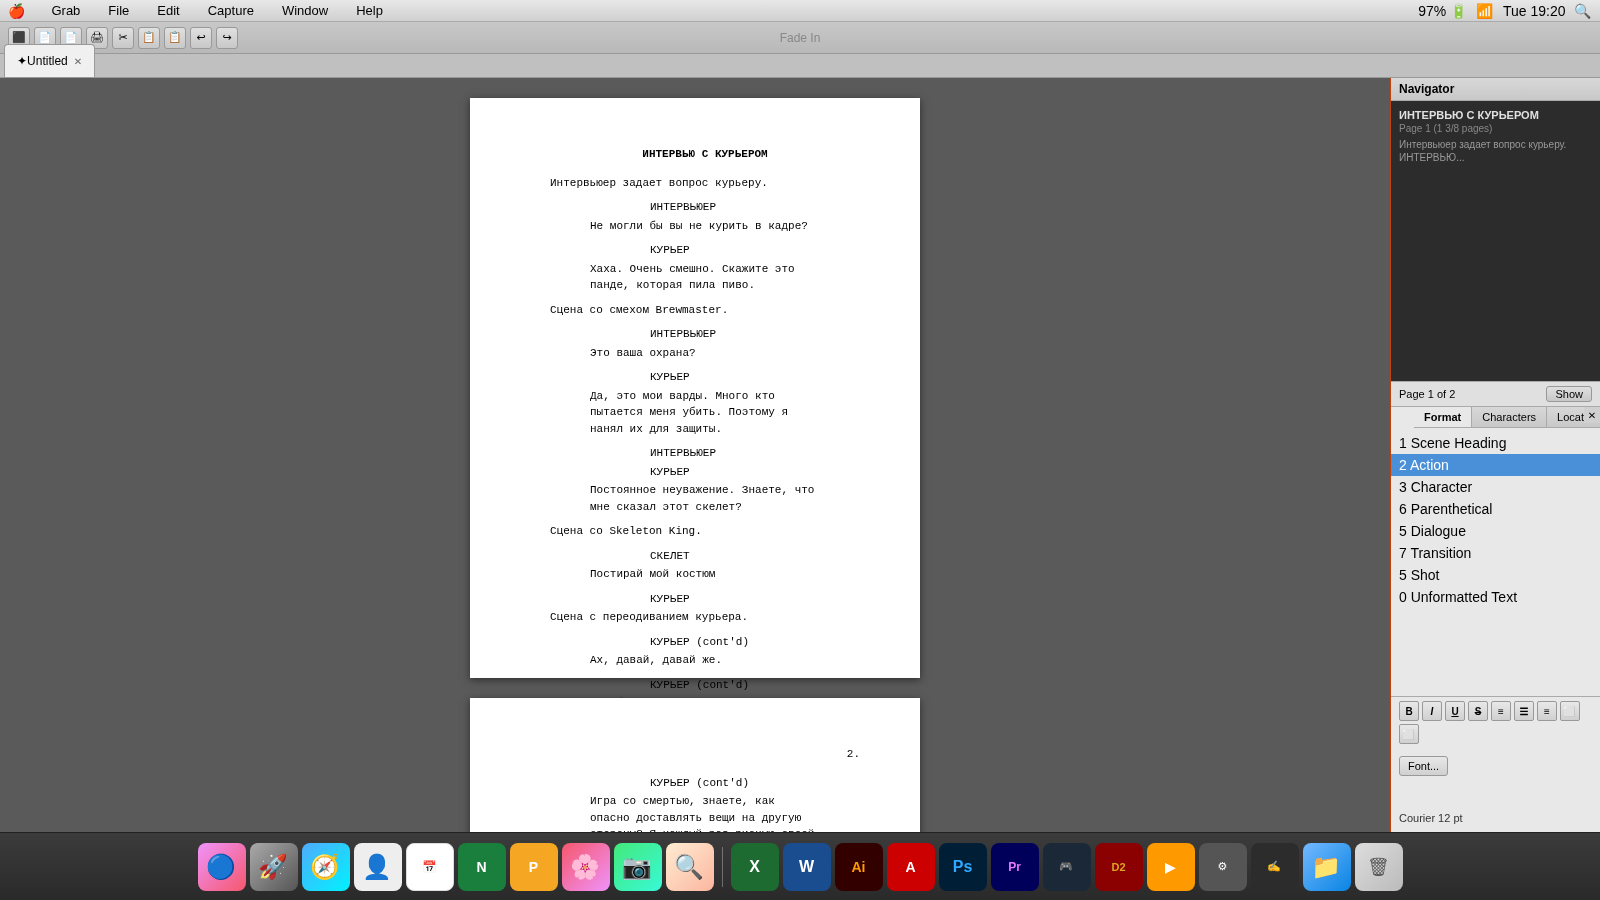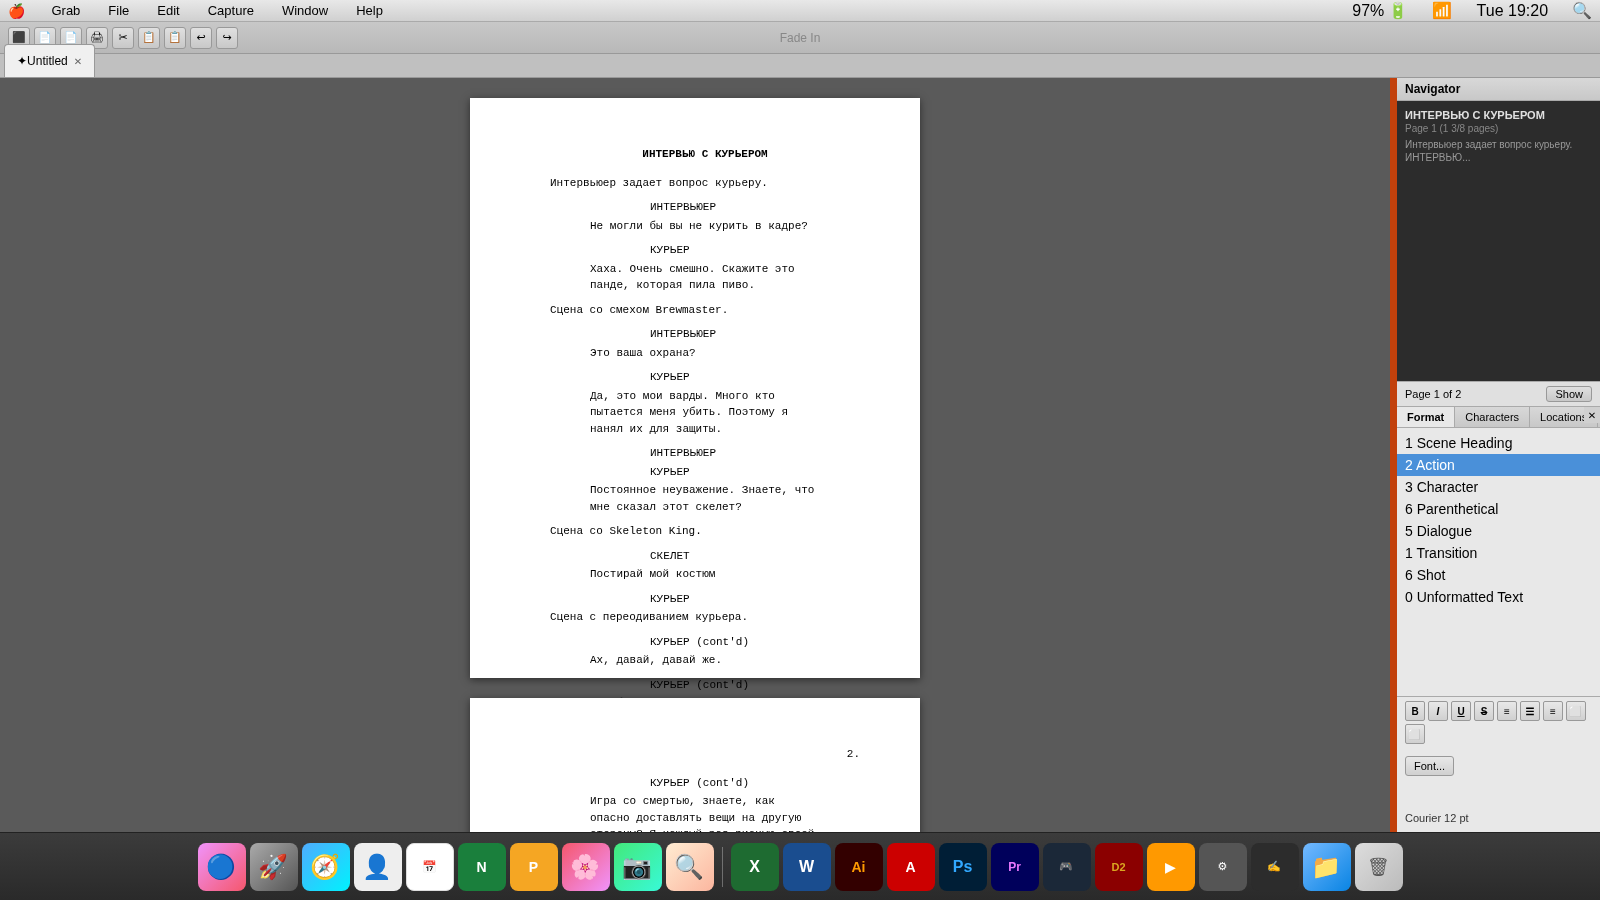"97% 🔋" .menubar-right { font-size: 16px -> 14px; gap: 24px -> 9px }
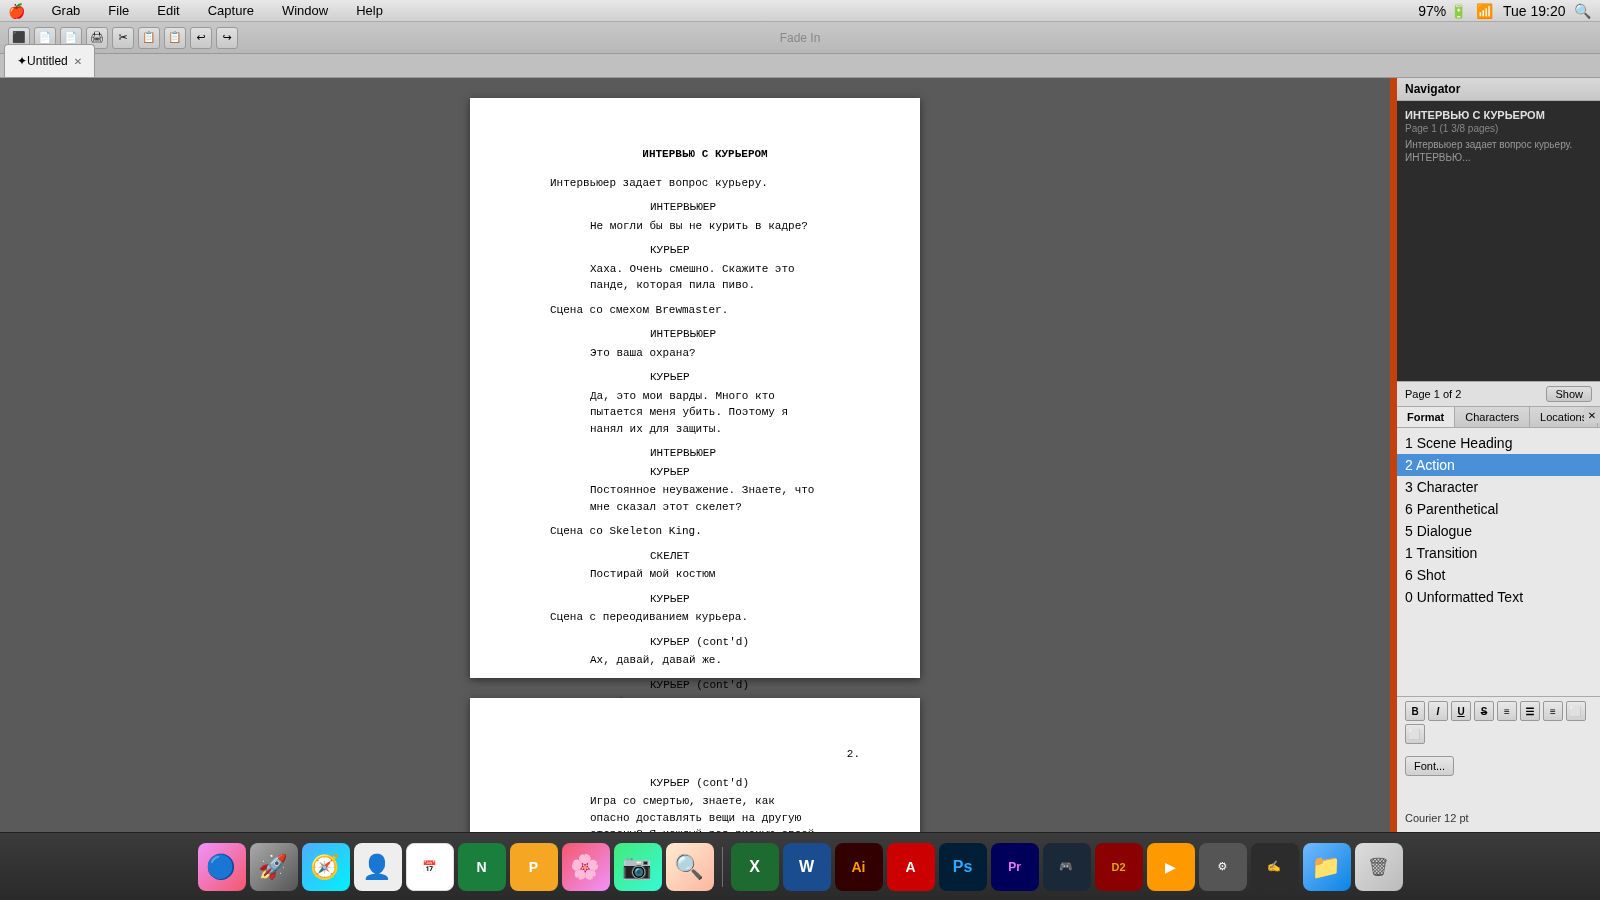"Navigator" .right-panel { border-left: 7px solid #c2410c -> 1px solid #c2410c }
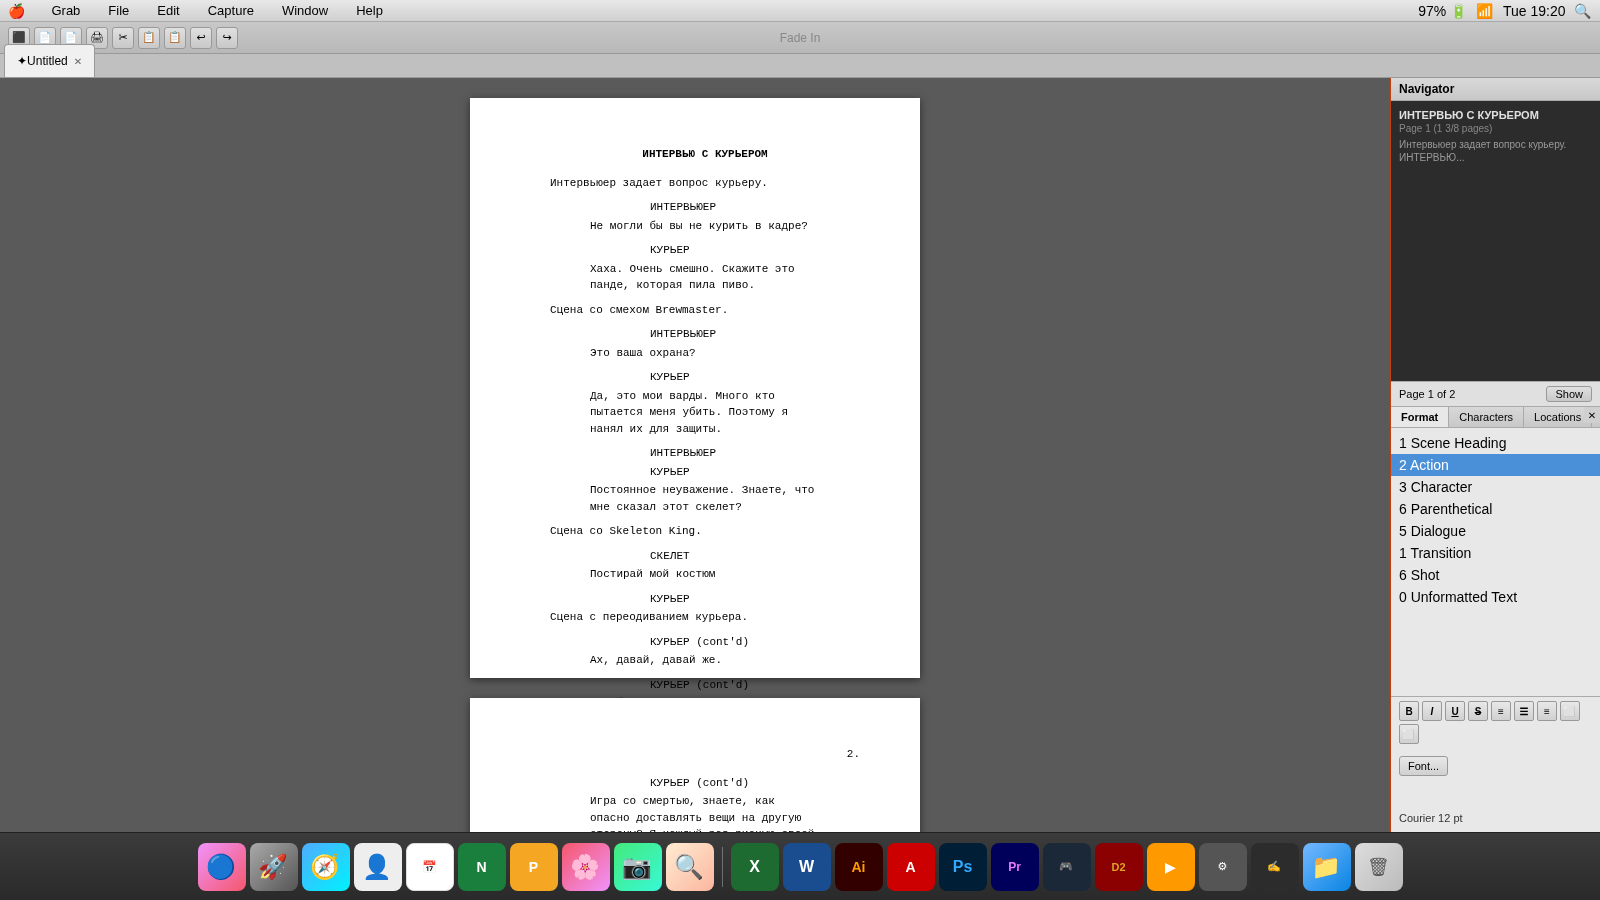"Format" .format-tabs { margin-left: none -> 23px }
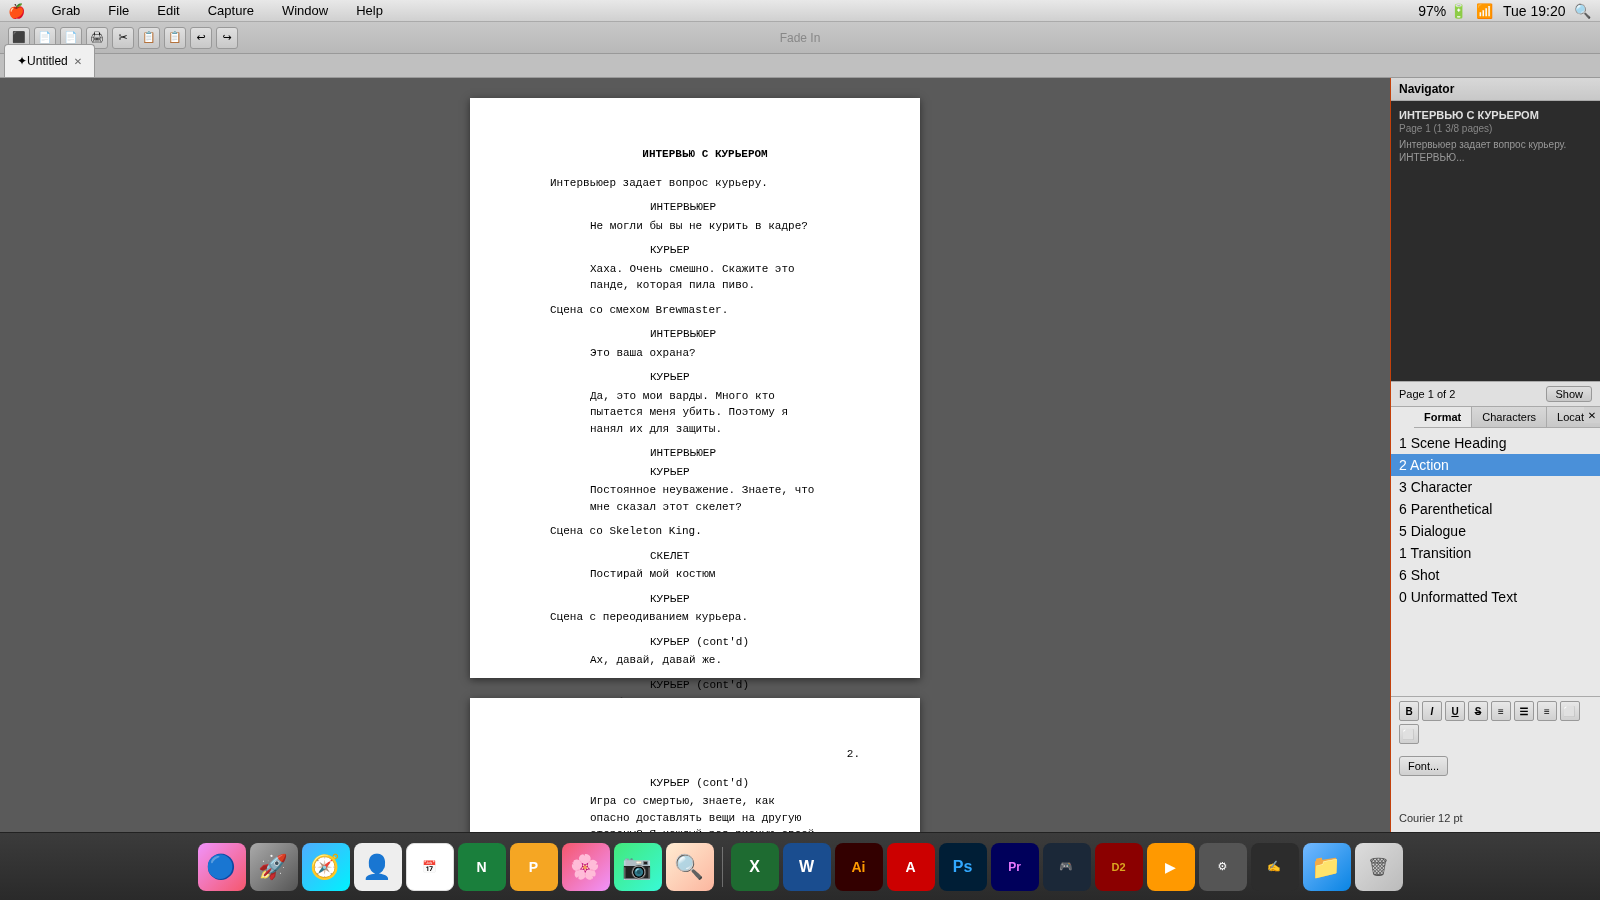"1 Transition" div.format-item { text: 1 -> 7 }
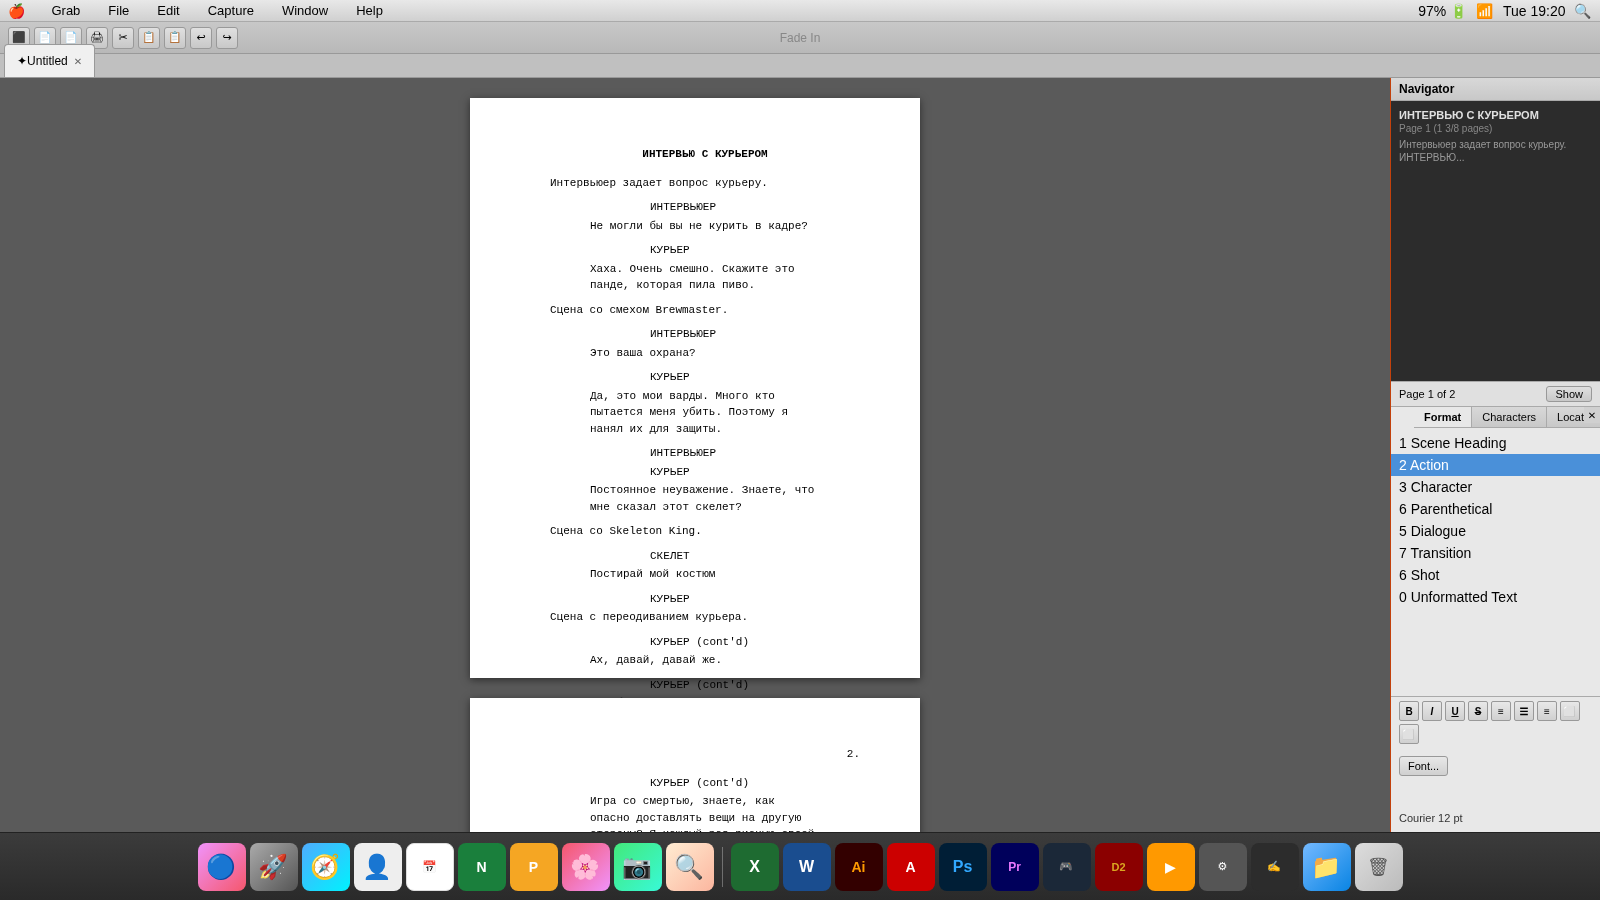"6 Shot" div.format-item { text: 6 -> 5 }
